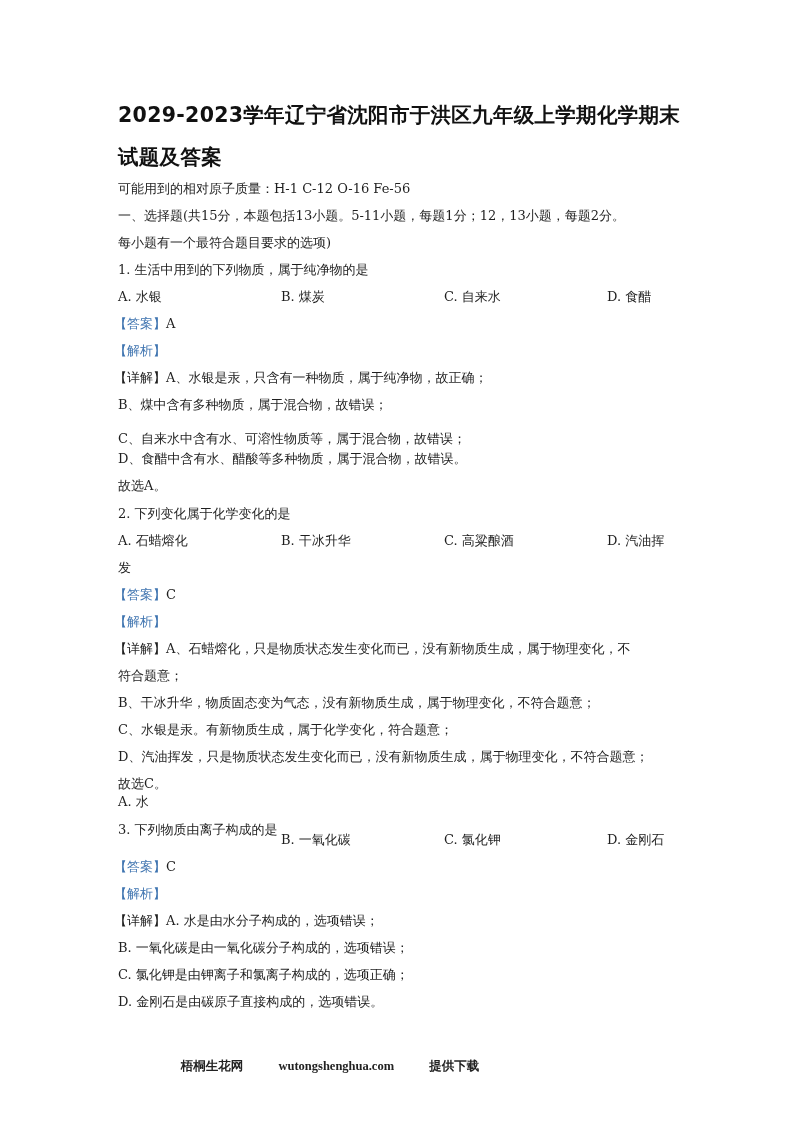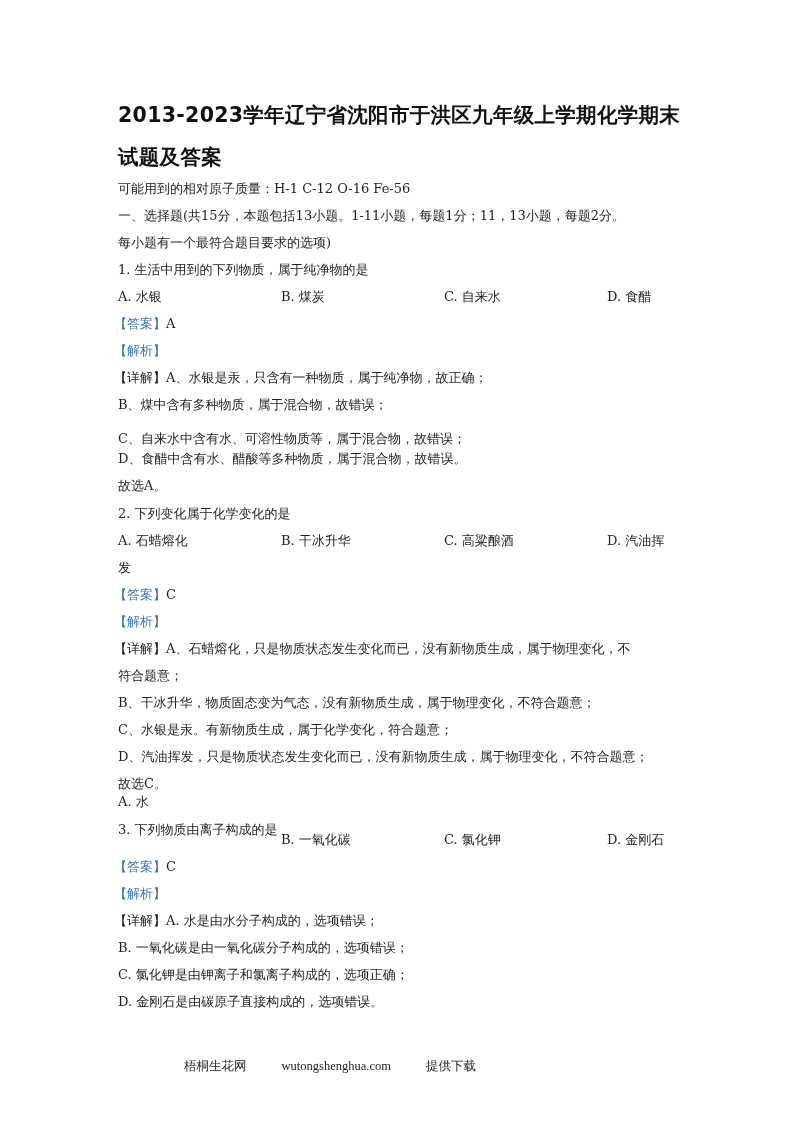"2013-2023学年辽宁省沈阳市于洪区九年级上学期化学期末" div.title { text: 2013-2023 -> 2029-2023 }
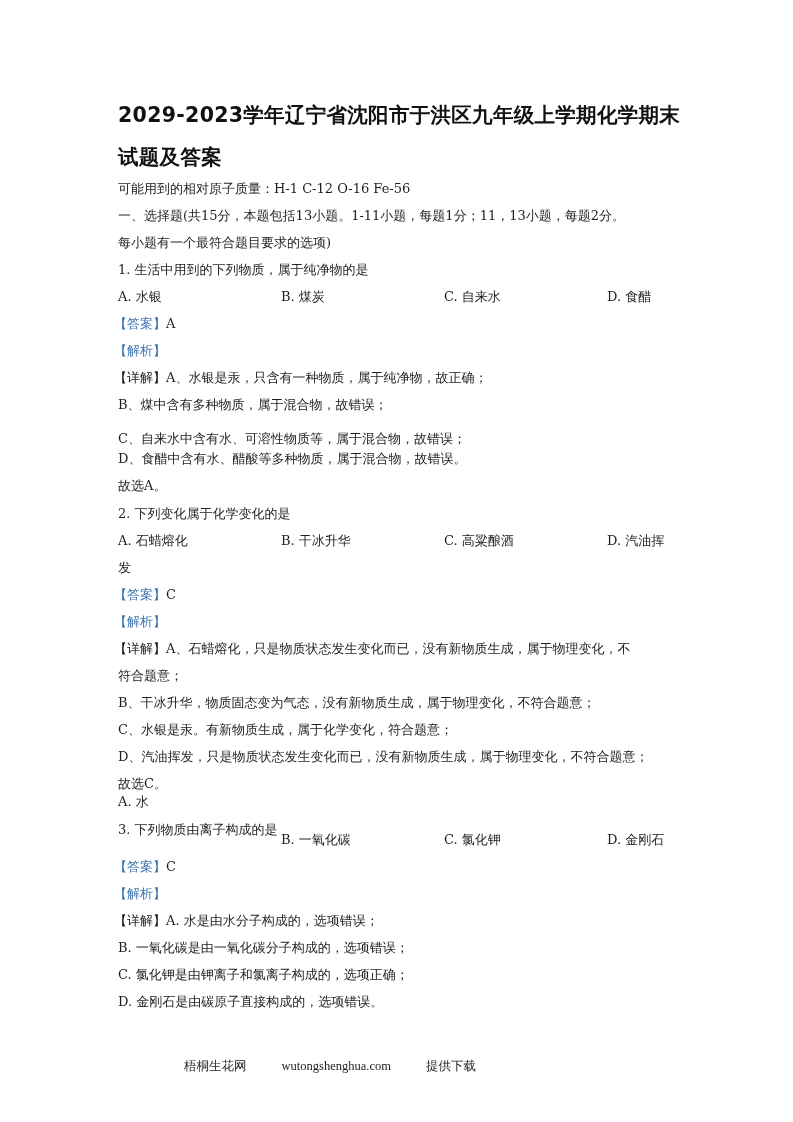"一、选择题(共15分，本题包括13小题。1-11小题，每题1分；11，13小题，" div.line { text: 1-11小题，每题1分；11 -> 5-11小题，每题1分；12 }
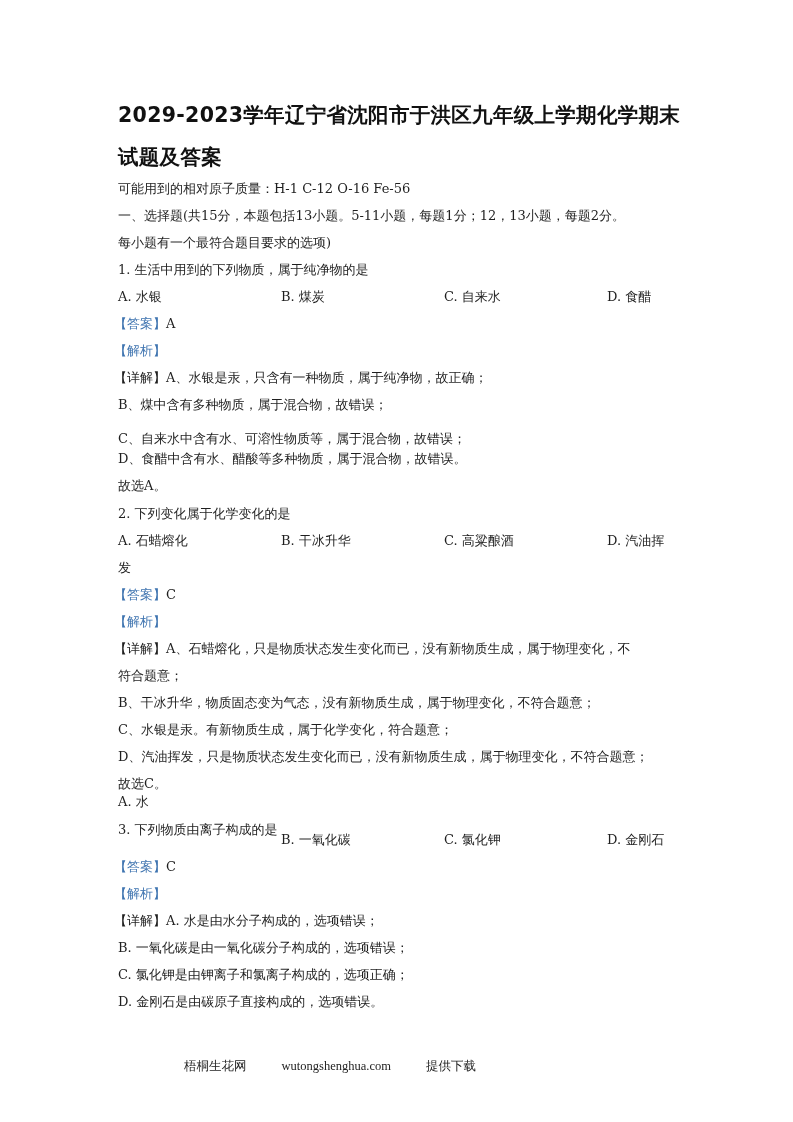"梧桐生花网 wutongshenghua.com 提供下载" .footer { font-weight: none -> bold }
